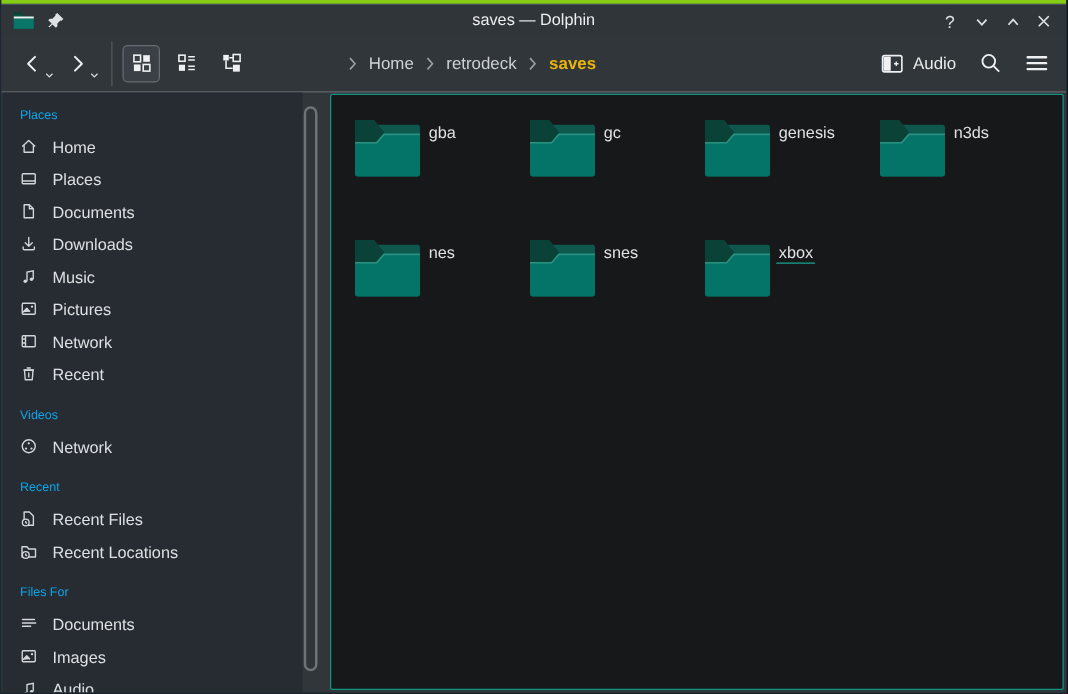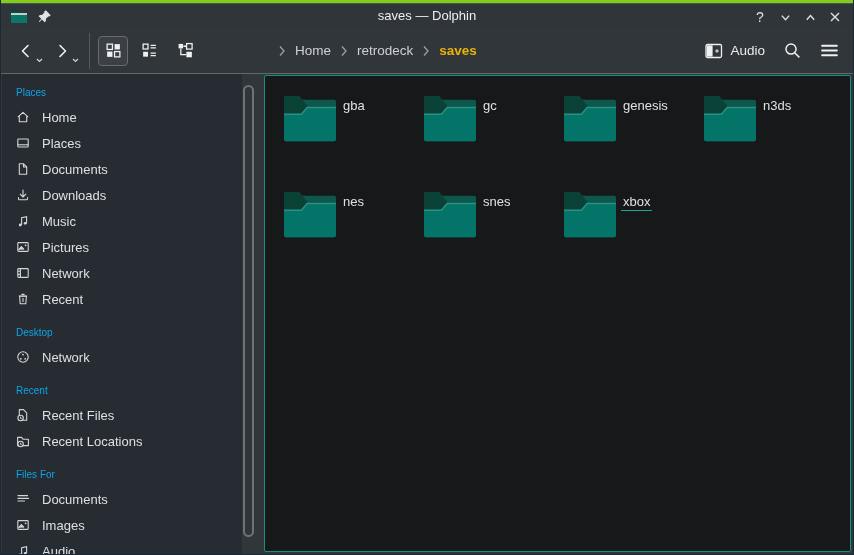"Desktop" div.side-header { text: Desktop -> Videos }
